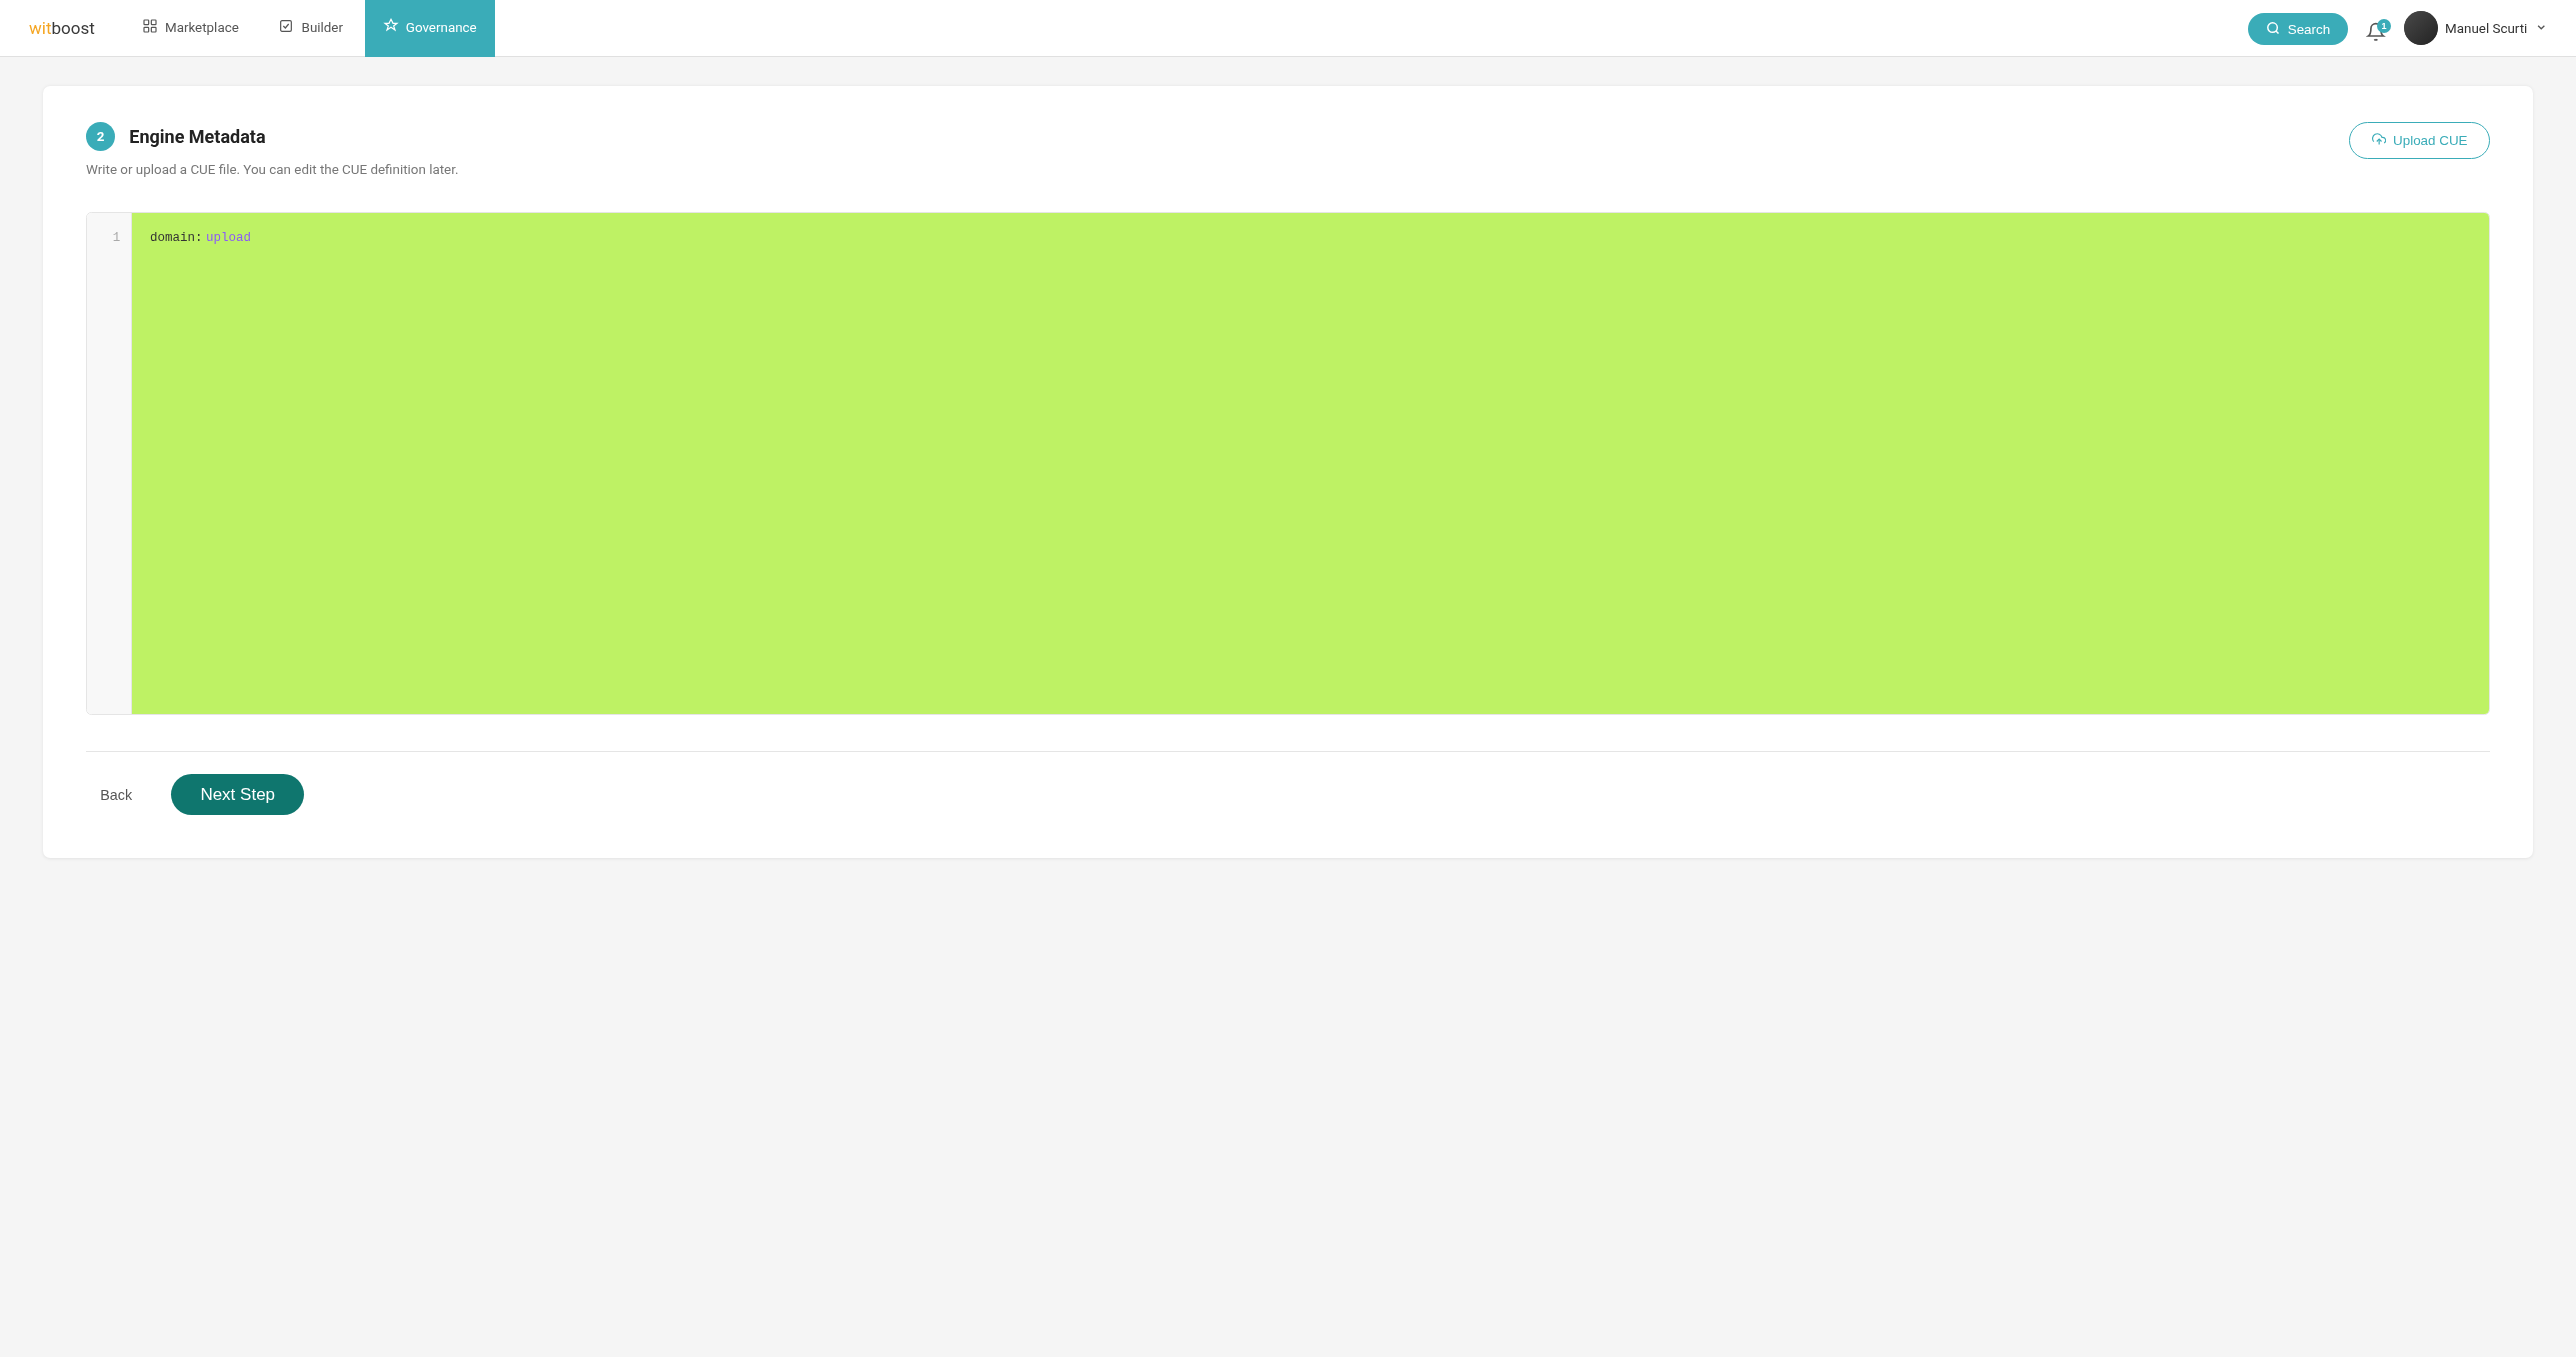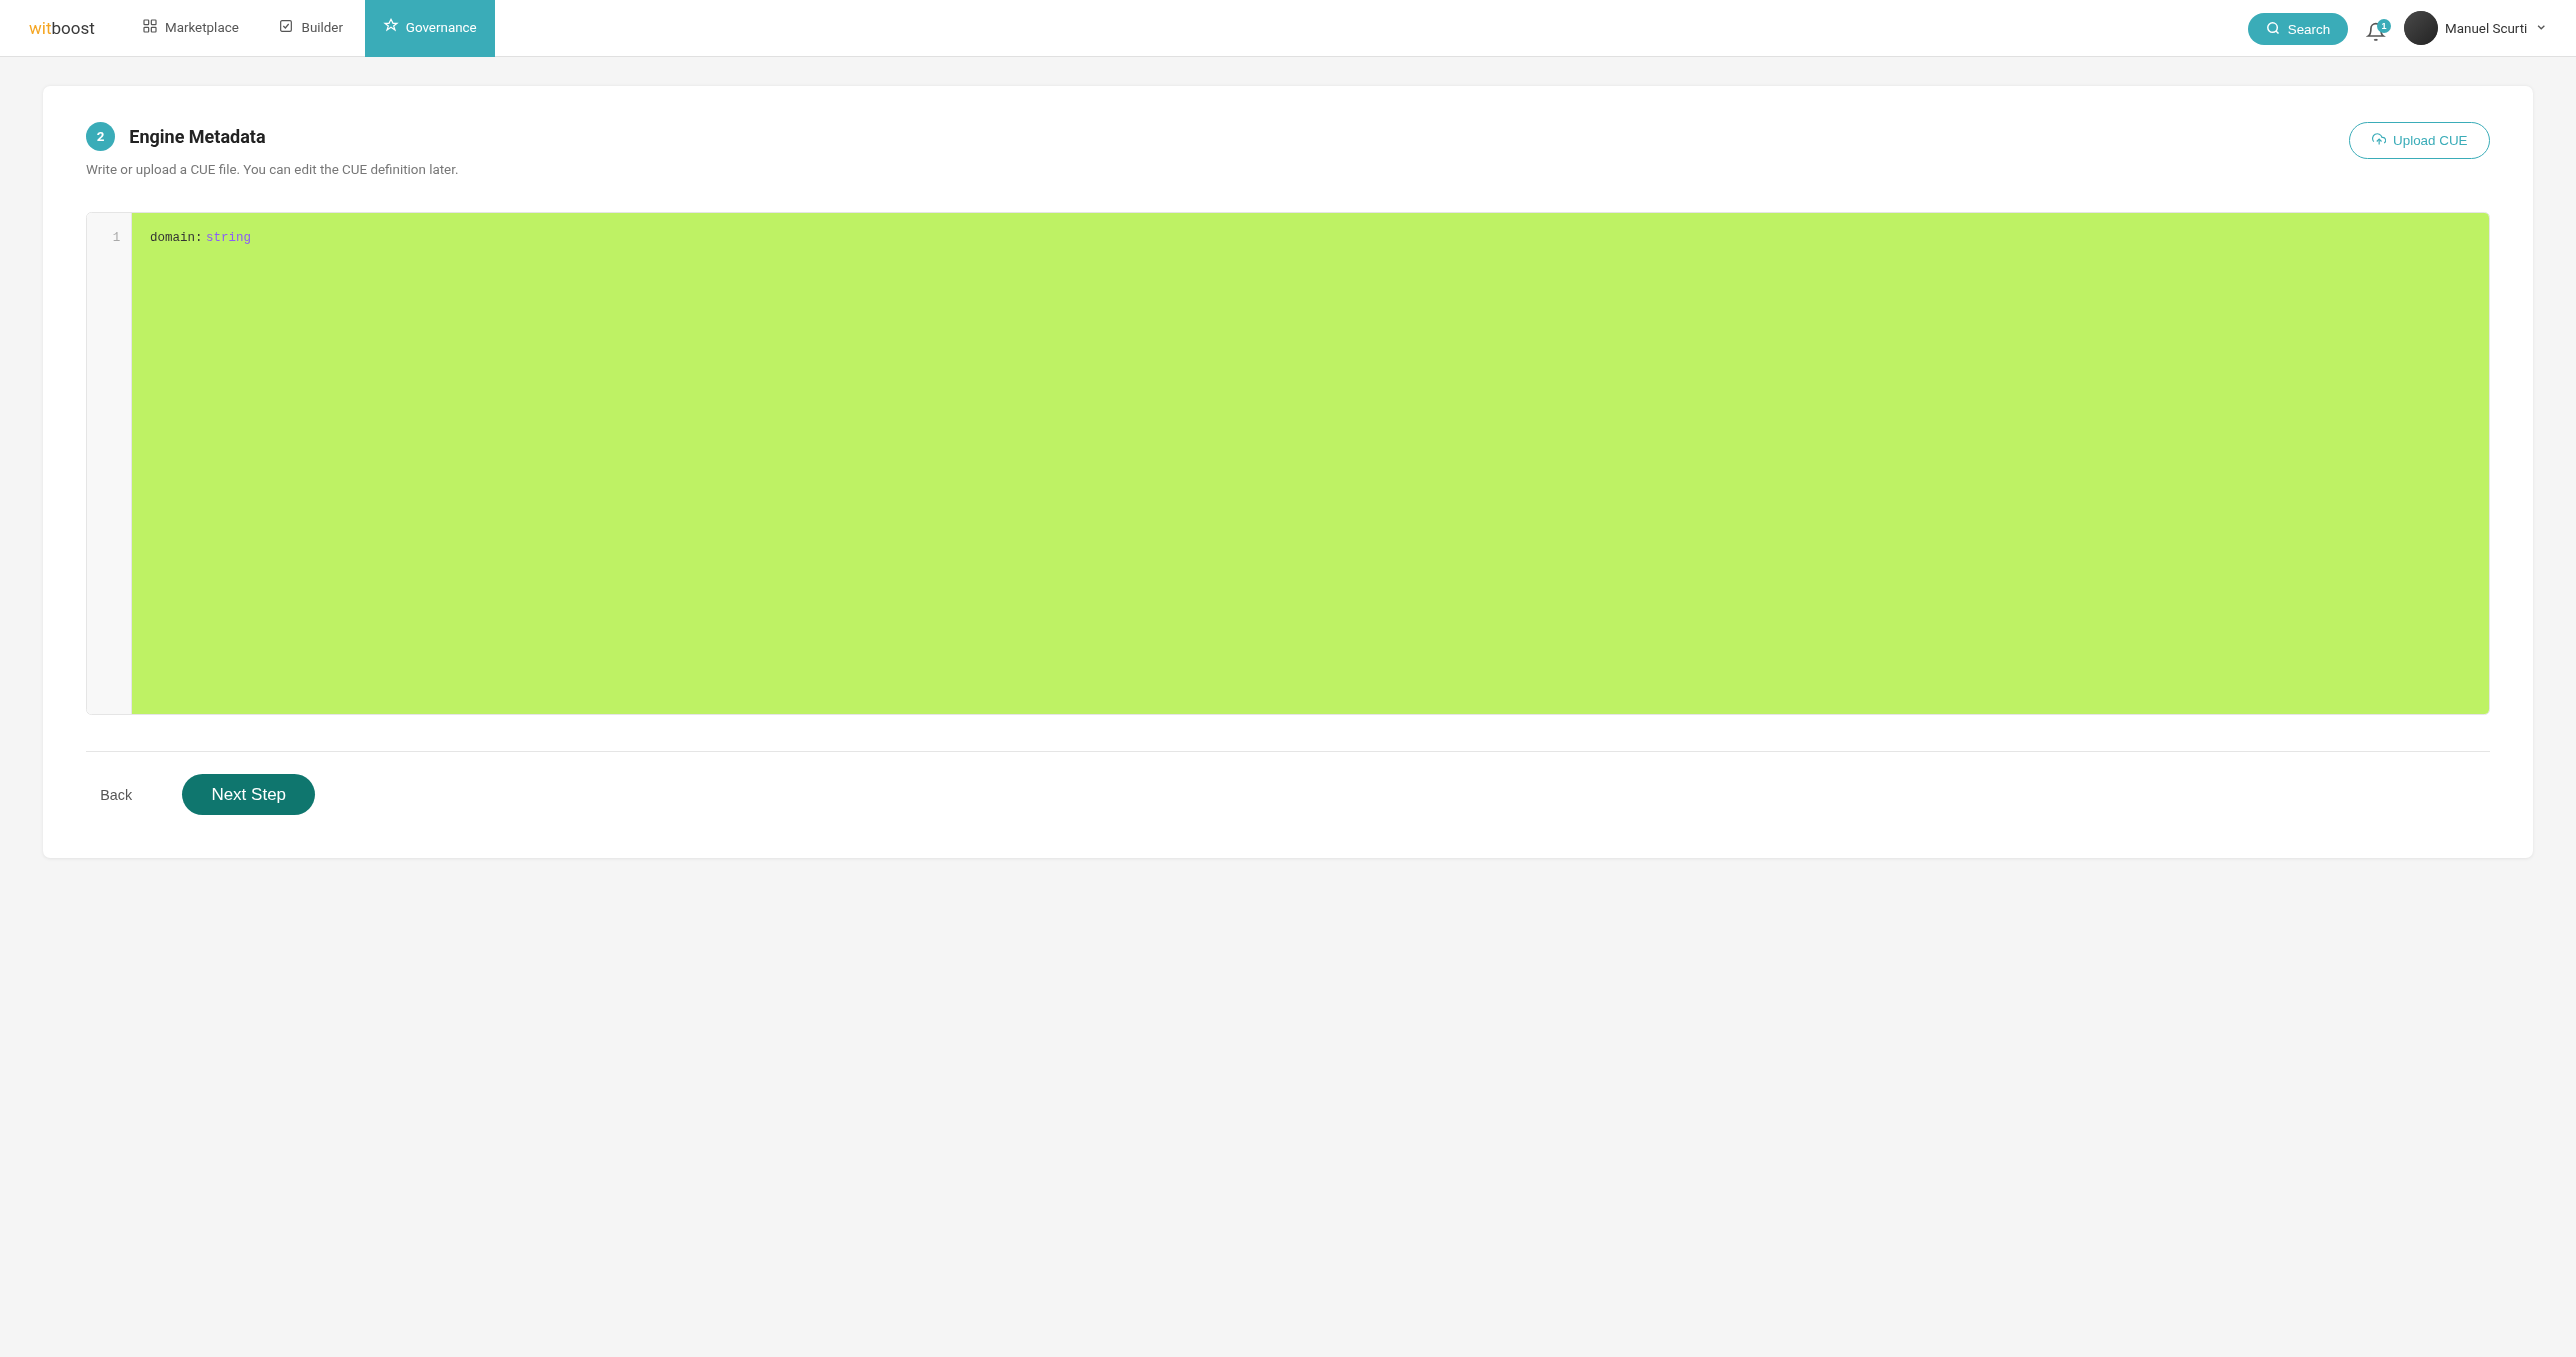"string" span.code-value { text: string -> upload }
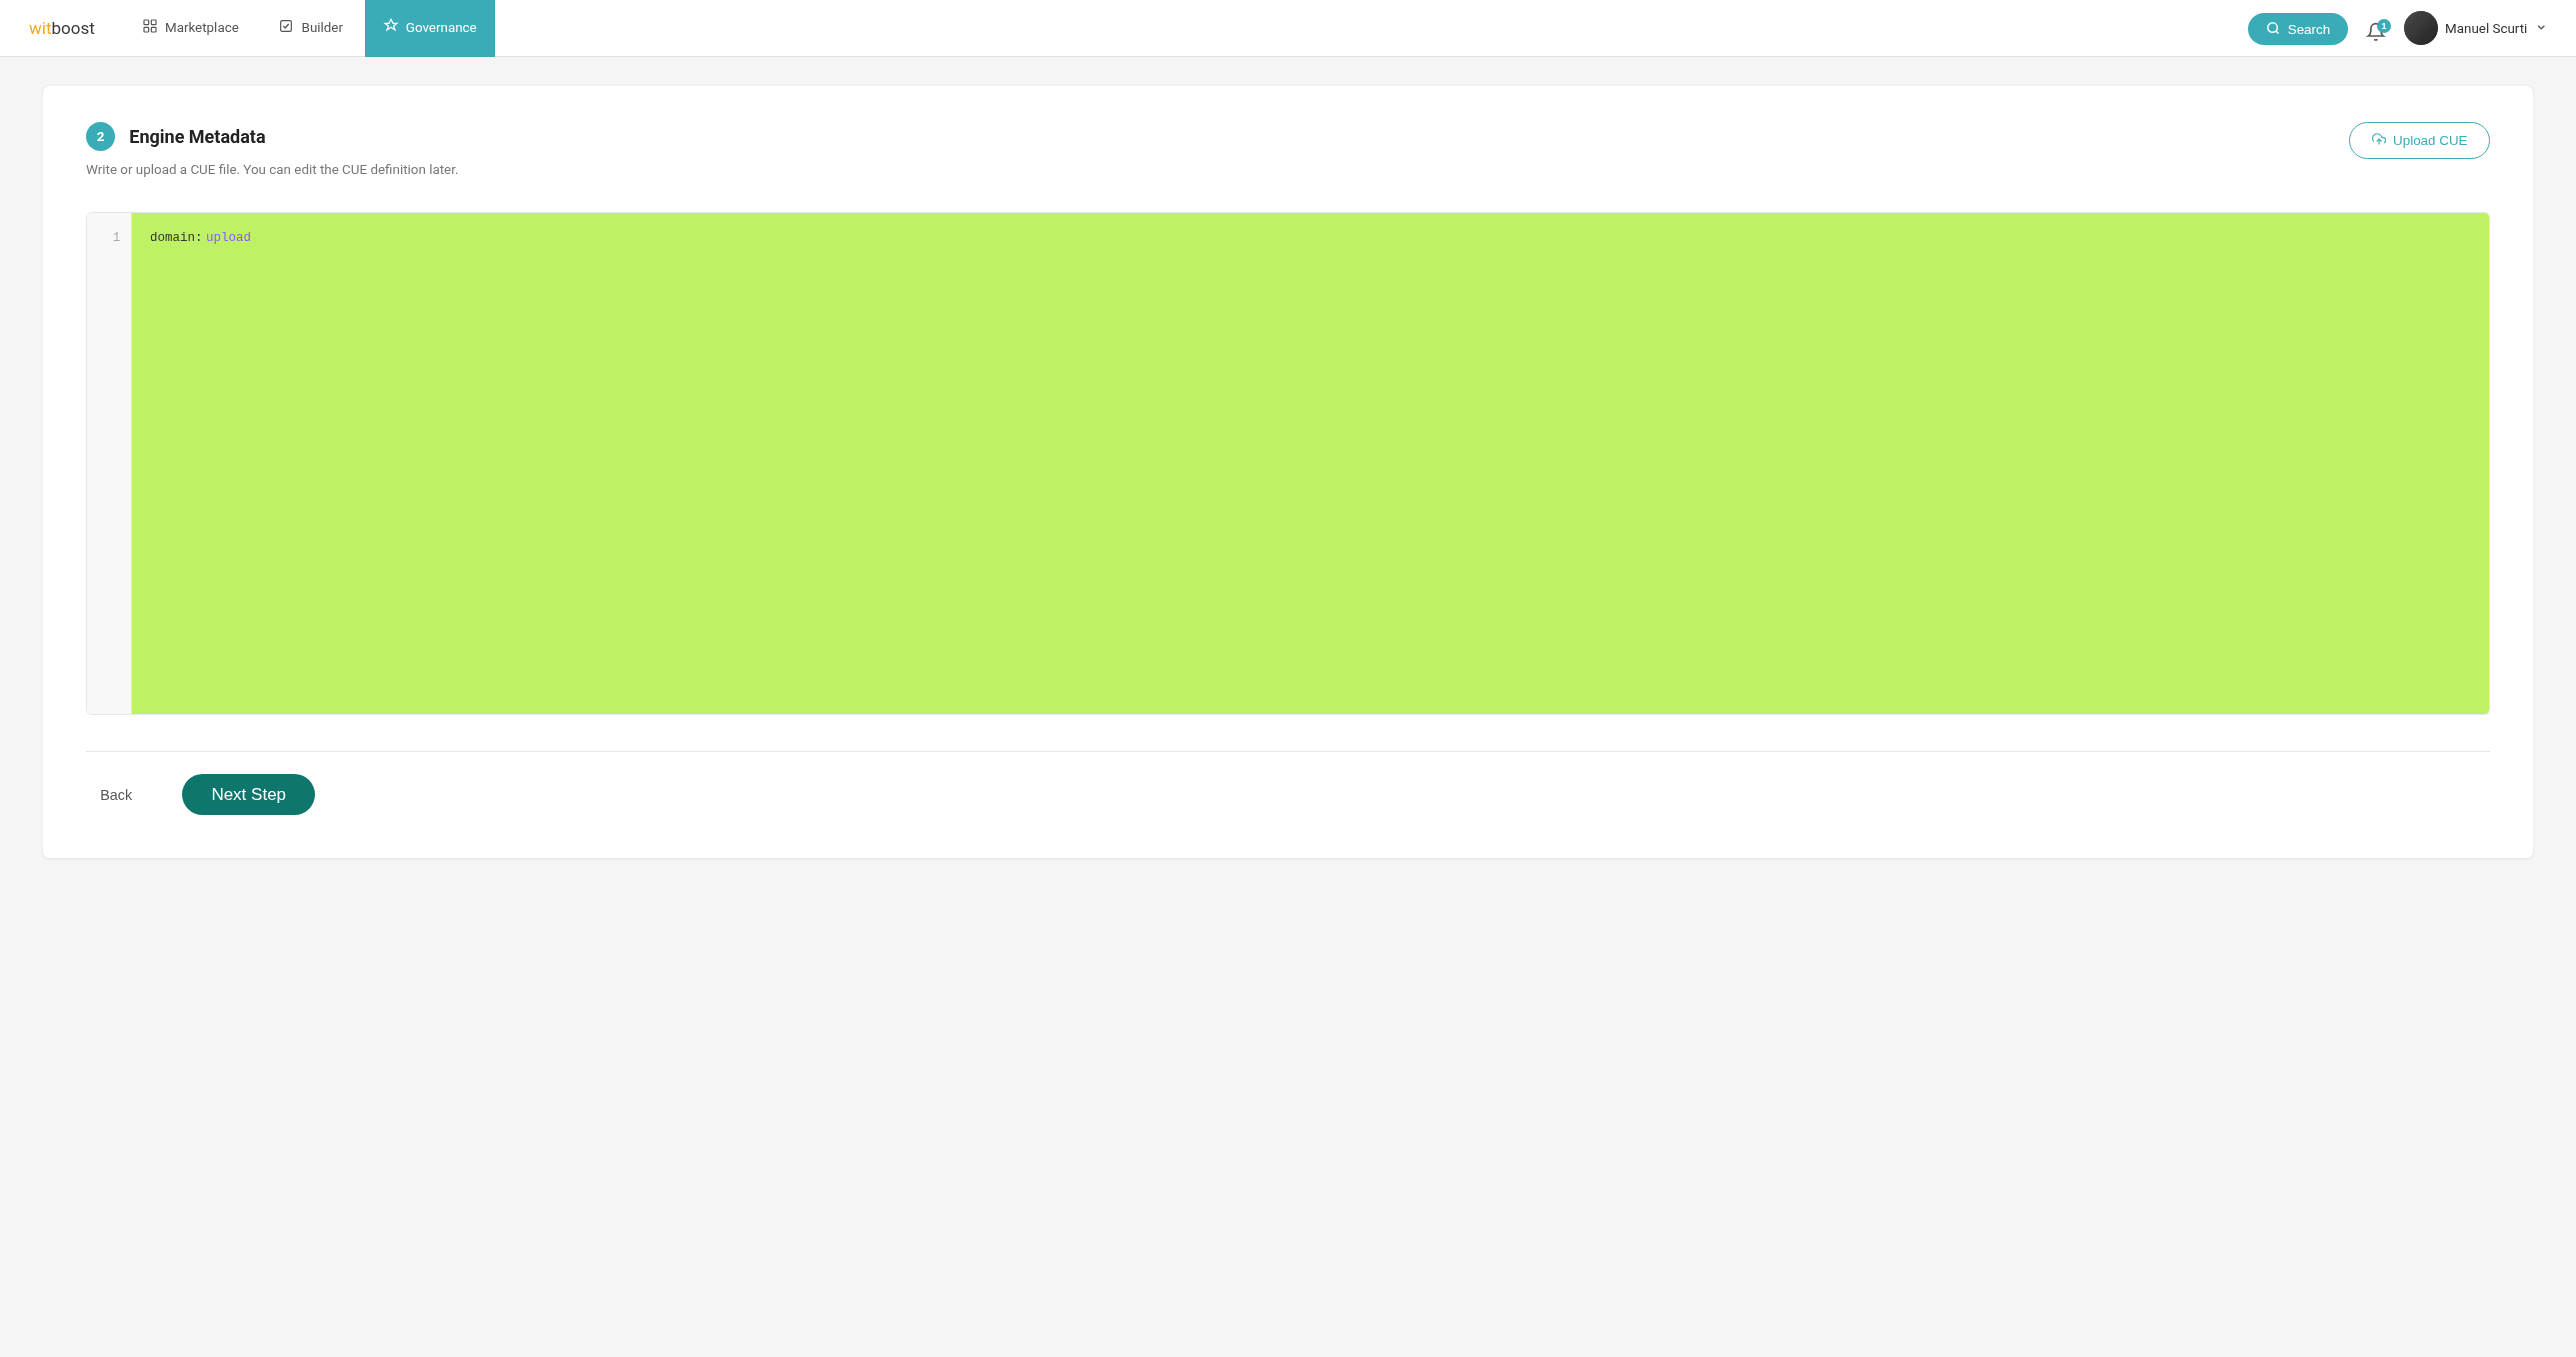"Back" .bottom-bar { gap: 36px -> 25px }
